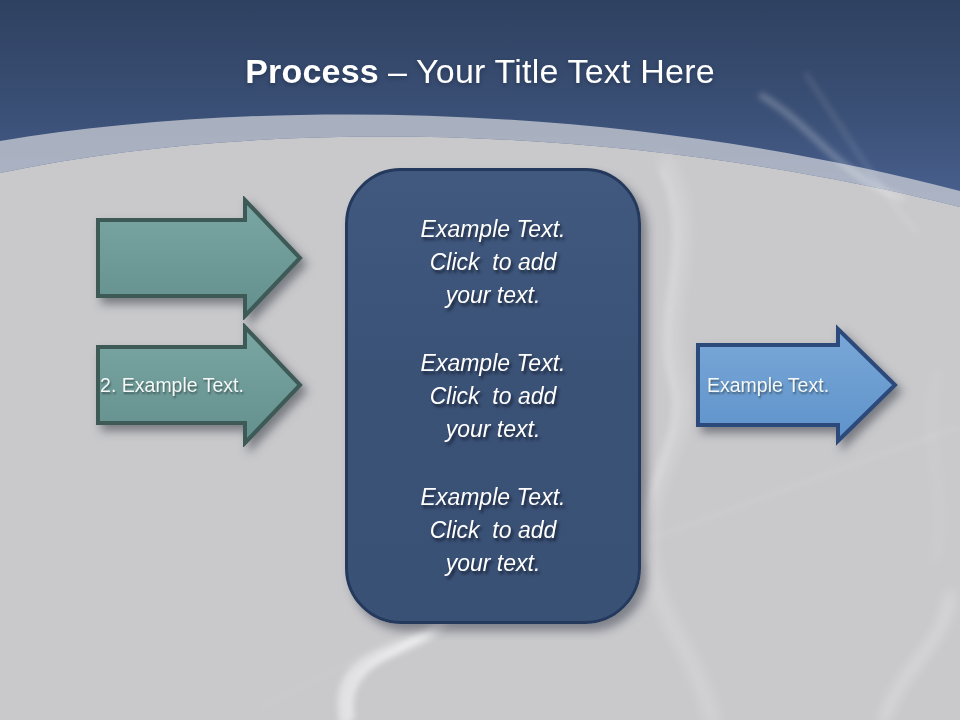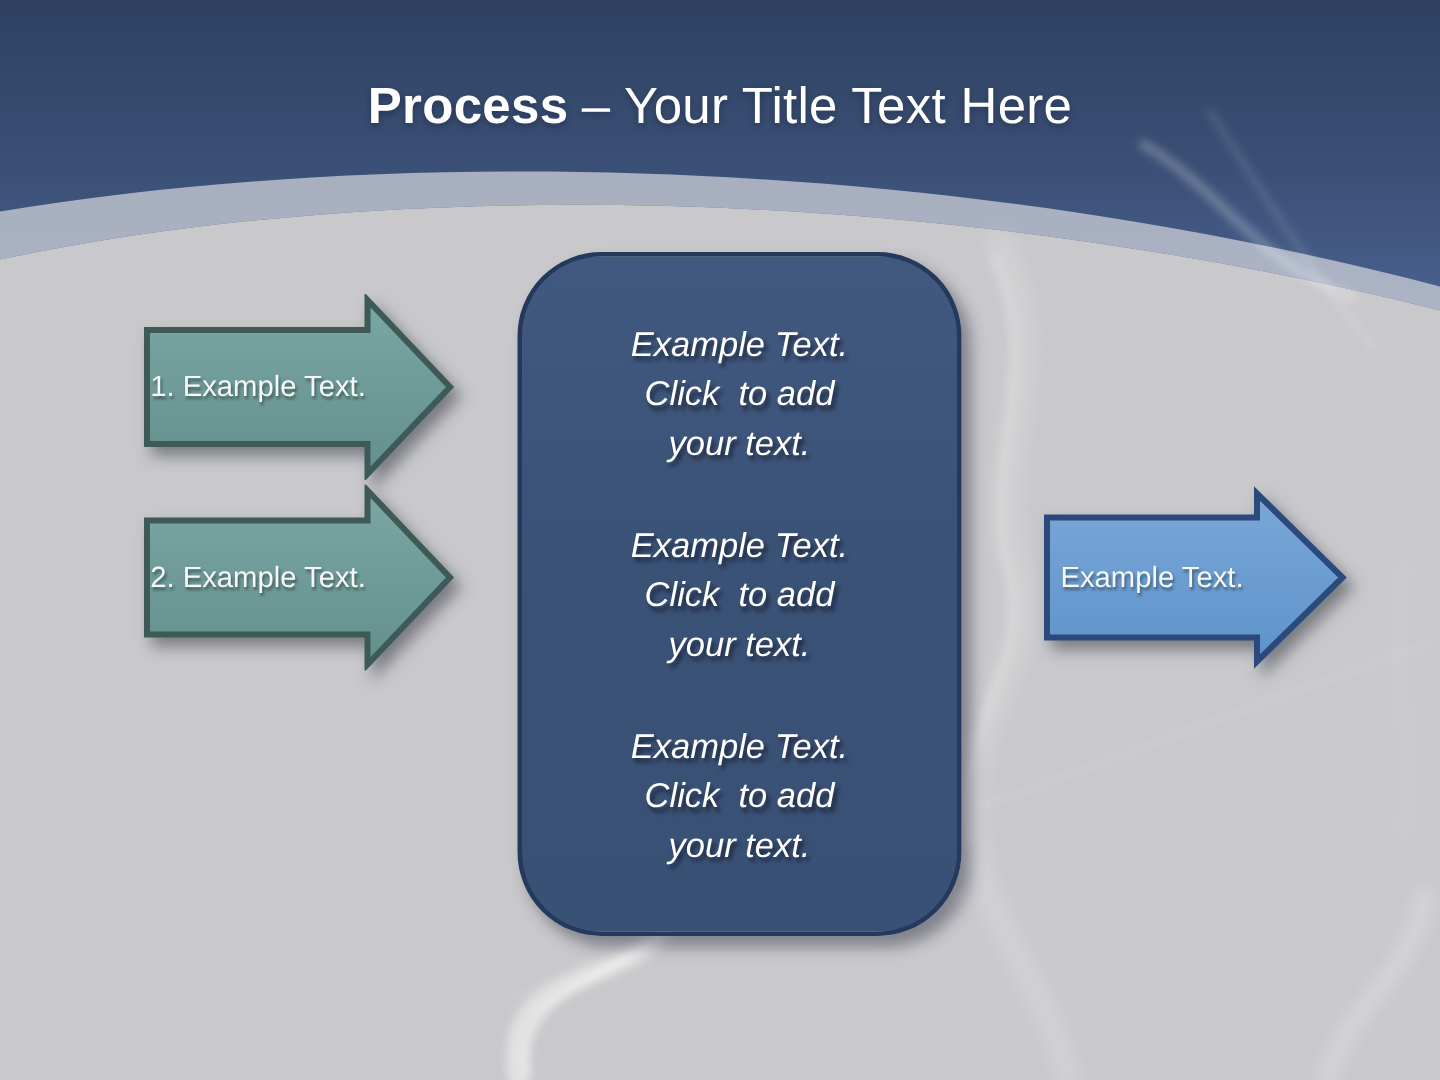"1. Example Text." div.arrow-label { html: <div>1. Example Text.</div> -> none }
